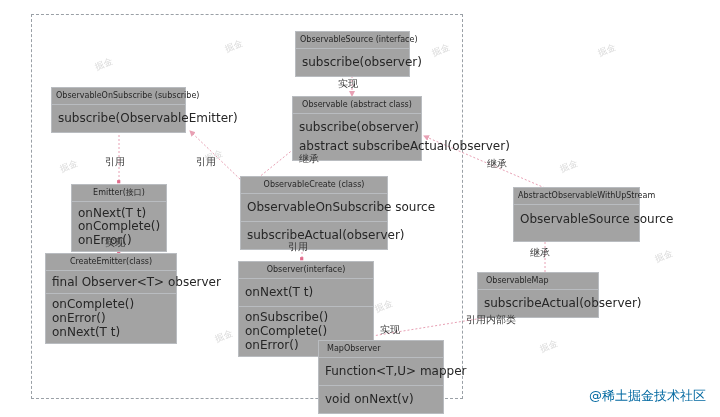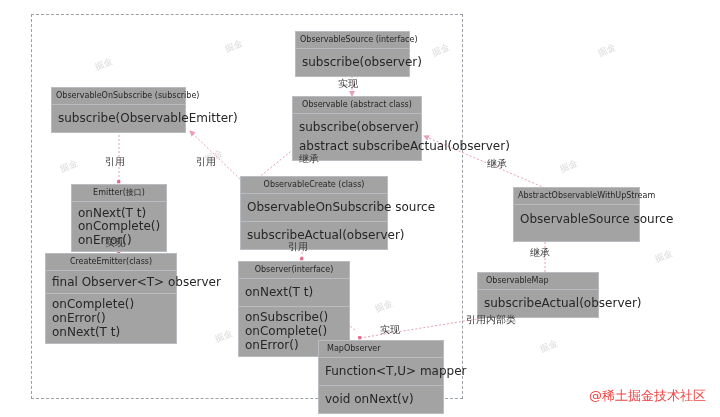"Observer(interface)" div.uml { width: 112px -> 136px }
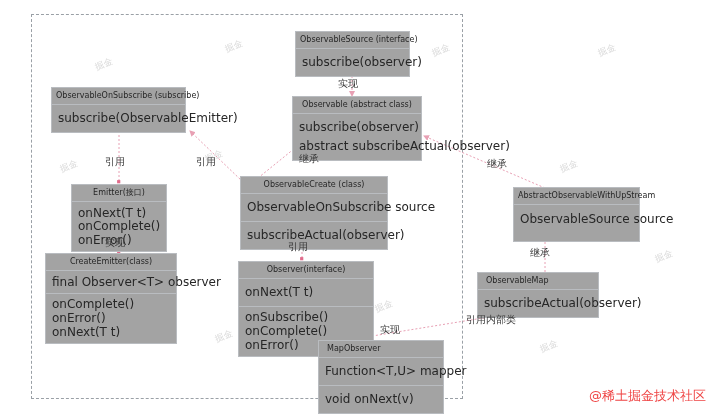"@稀土掘金技术社区" #signature { color: #ef4444 -> #0369a1 }
